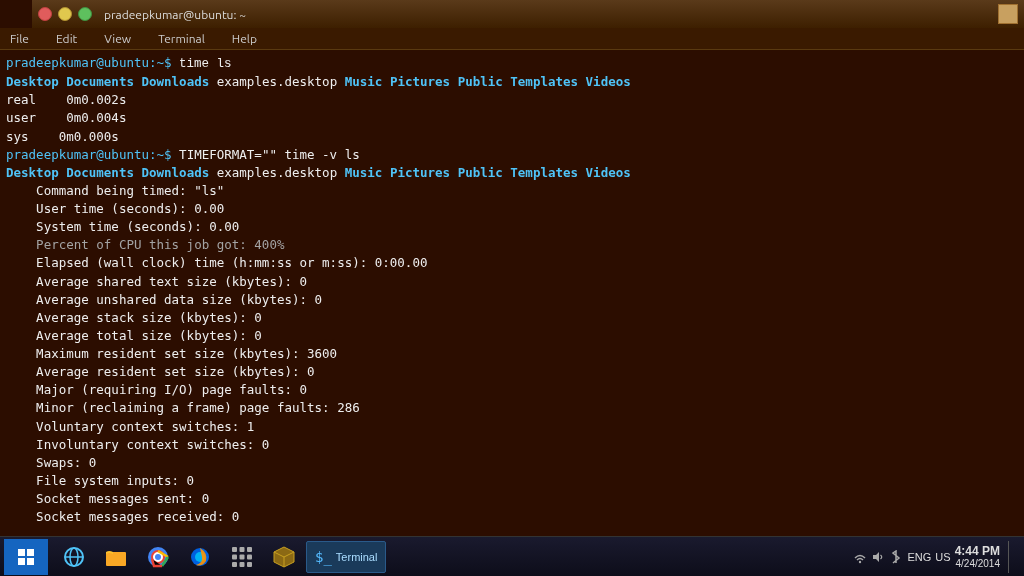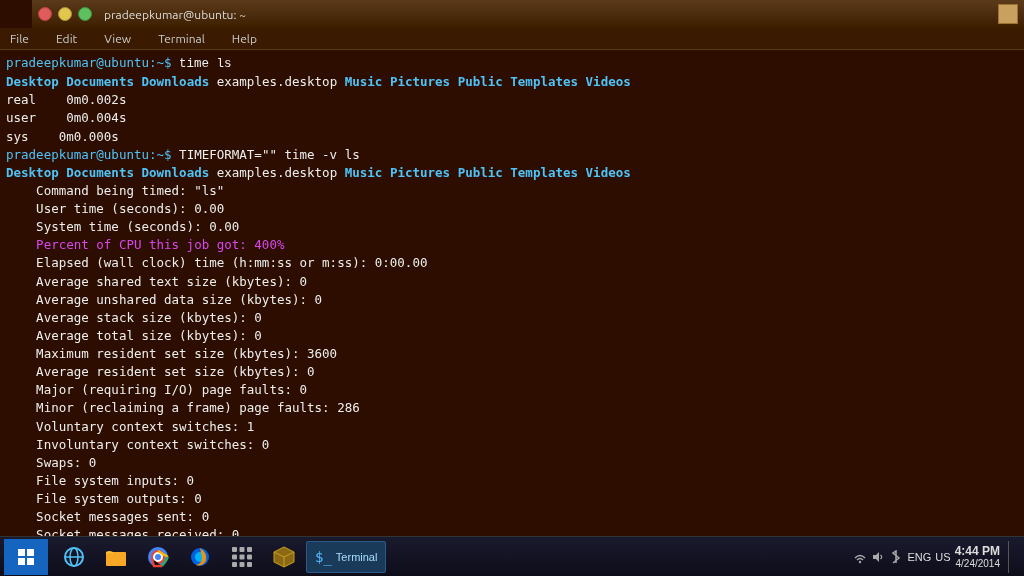"Percent of CPU this job" span { color: #d946ef -> #a3a3a3 }
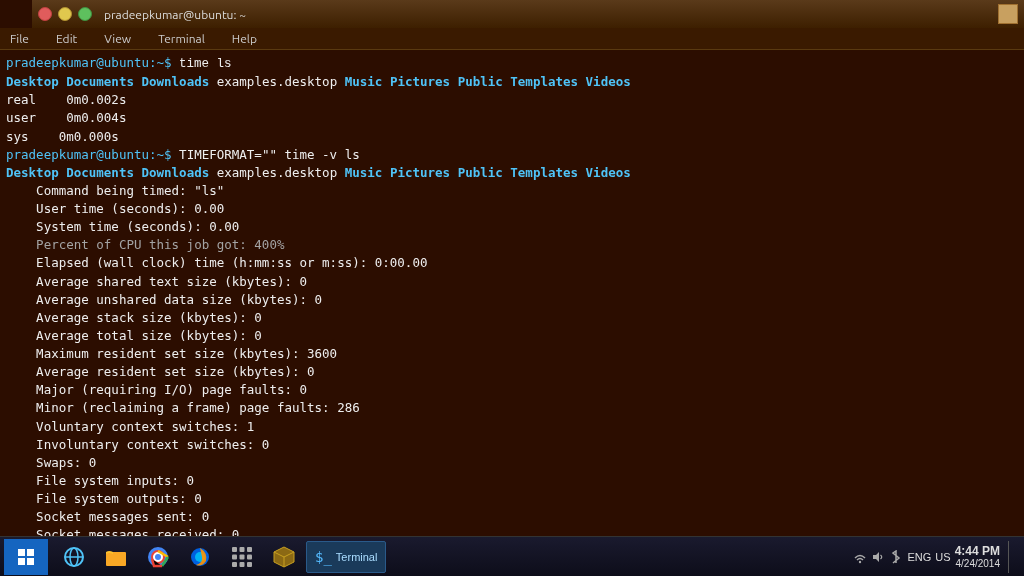"File system outputs: 0" div { html: <div><span>&nbsp;&nbsp;&nbsp;&nbsp;File system outputs: 0</span></div> -> none }
